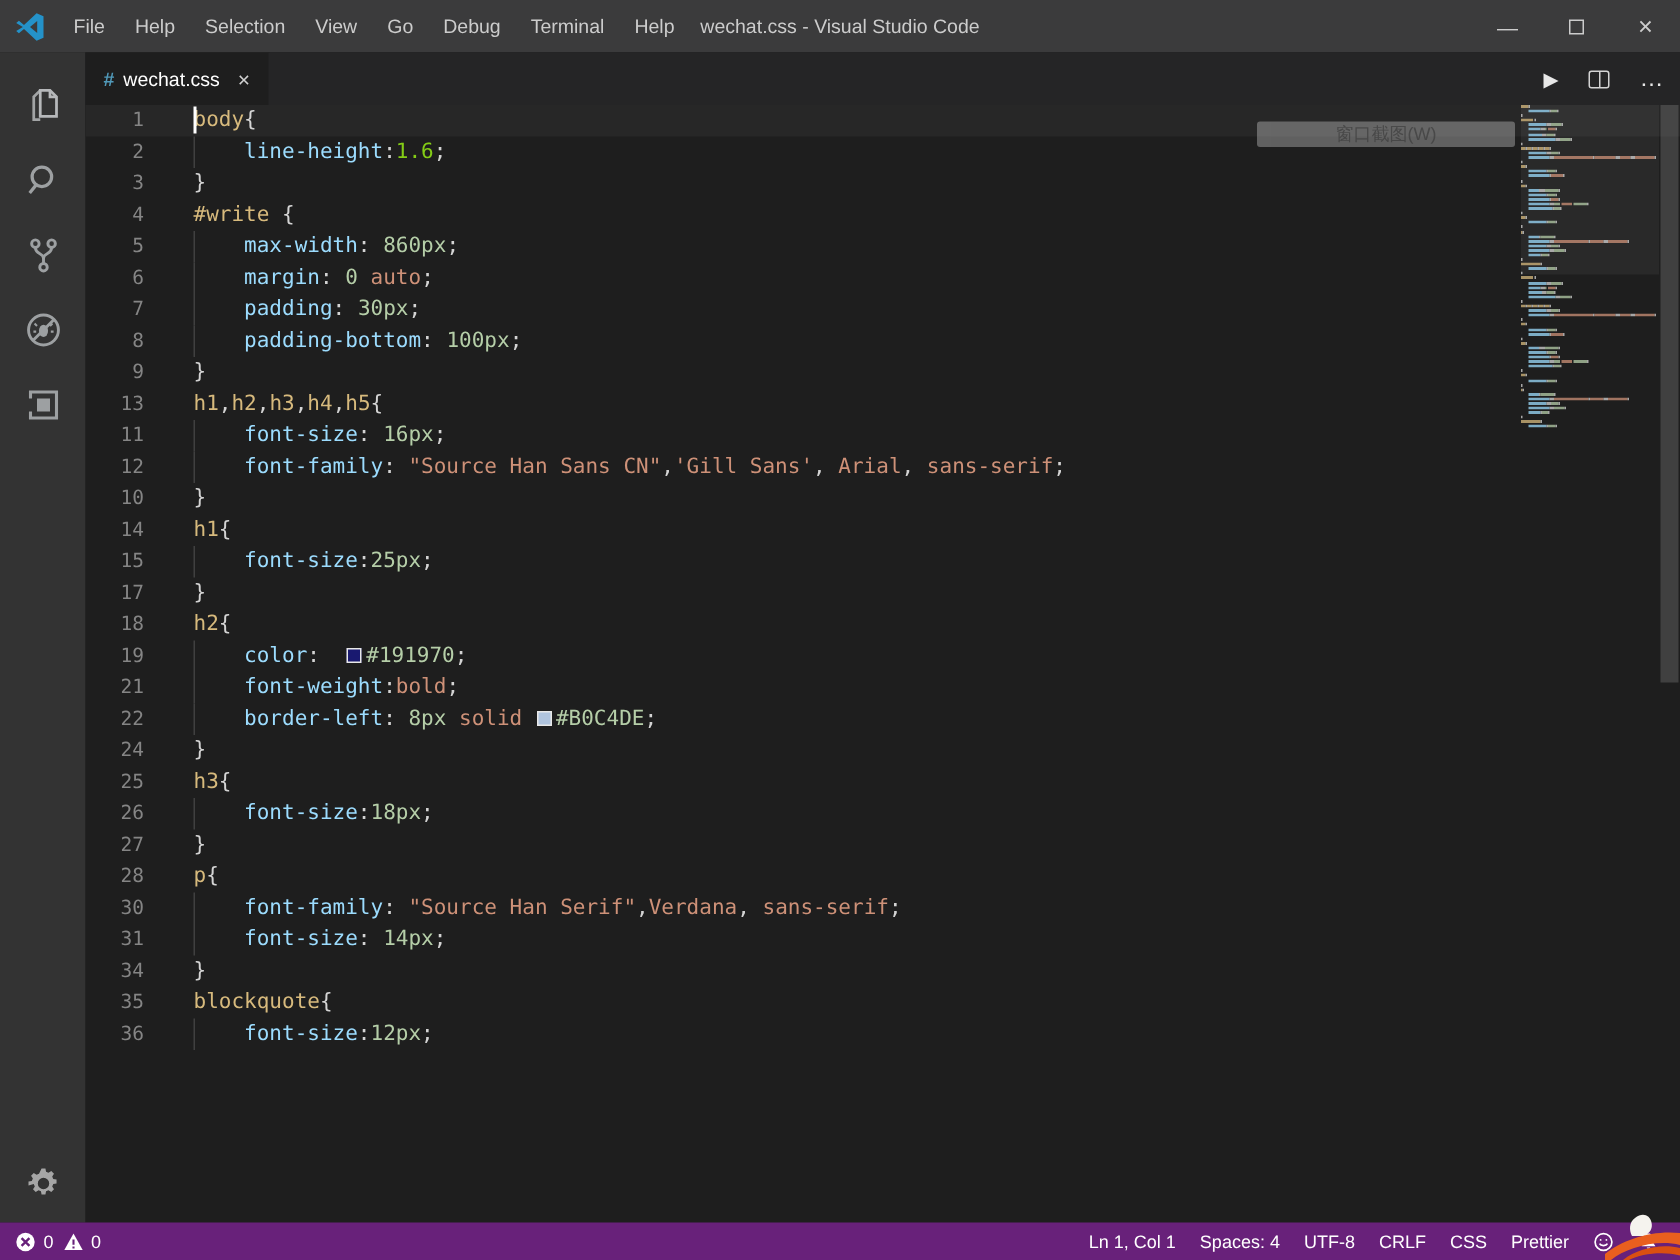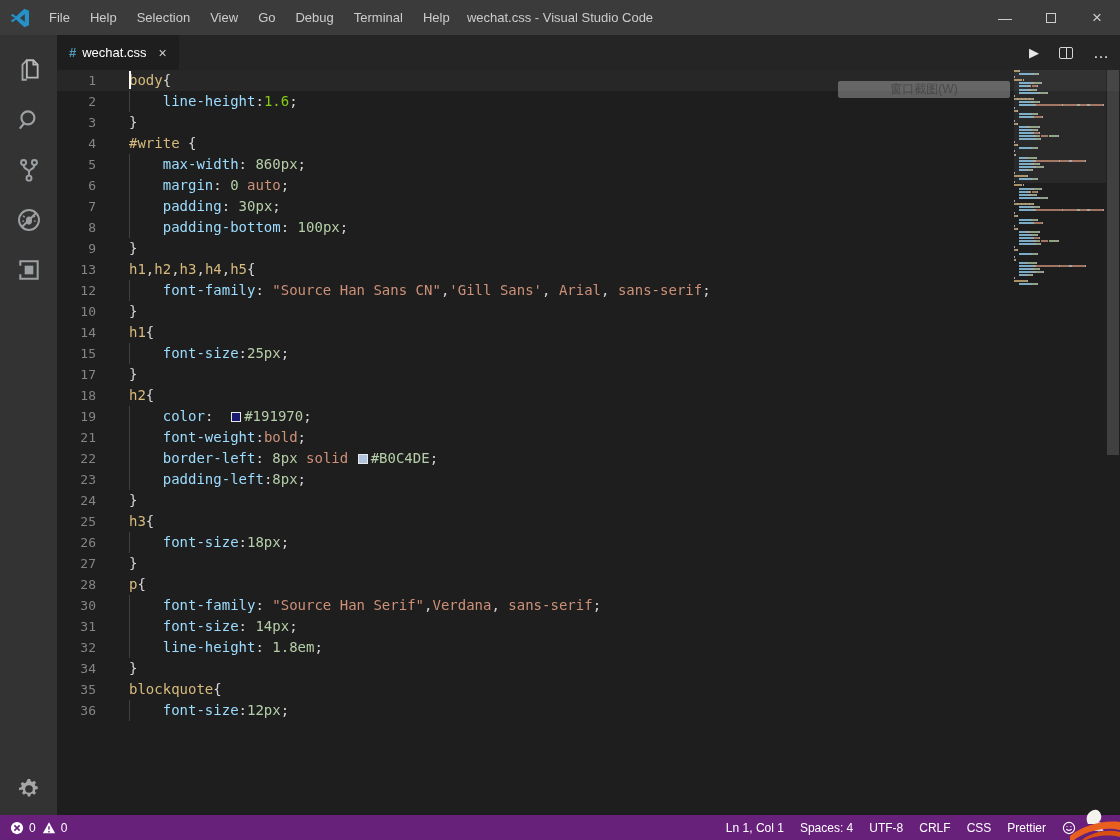"11" div.code-line { html: none -> <div> <span>11</span> <span><span></span><span> </span><span>font-size</span><span>: </span><span>16px</span><span>;</span></span> </div> }
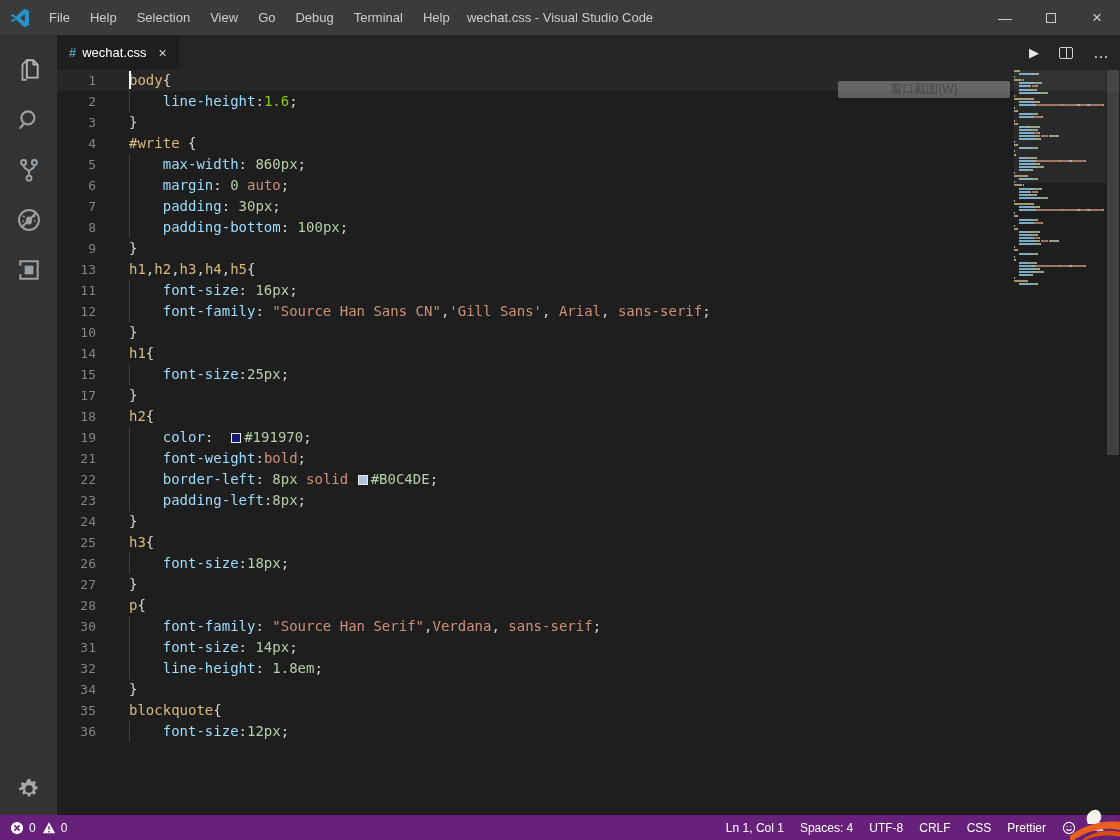"23" div.code-line { html: <div> <span>23</span> <span><span></span><span> </span><span>padding-left</span><span>:</span><span>8px</span><span>;</span></span> </div> -> none }
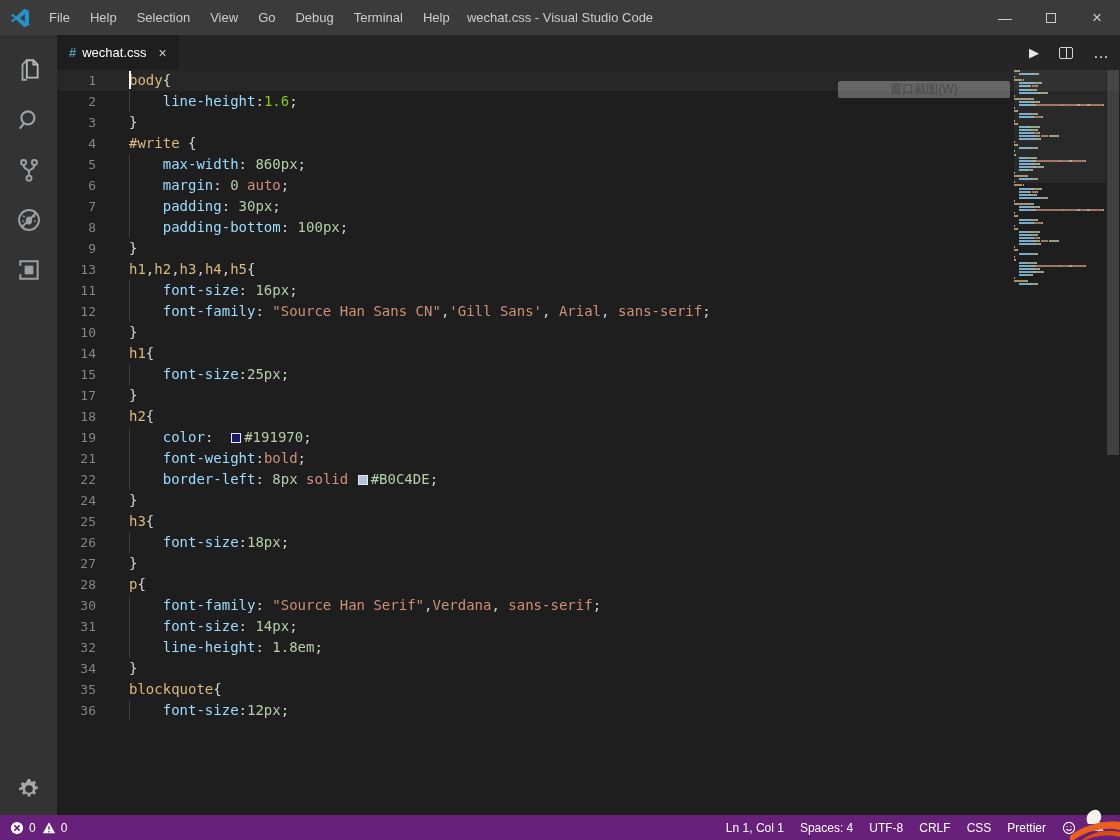"32" div.code-line { html: <div> <span>32</span> <span><span></span><span> </span><span>line-height</span><span>: </span><span>1.8em</span><span>;</span></span> </div> -> none }
